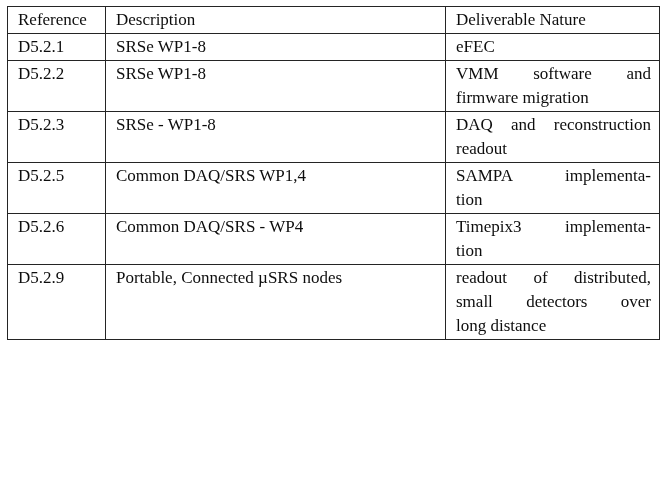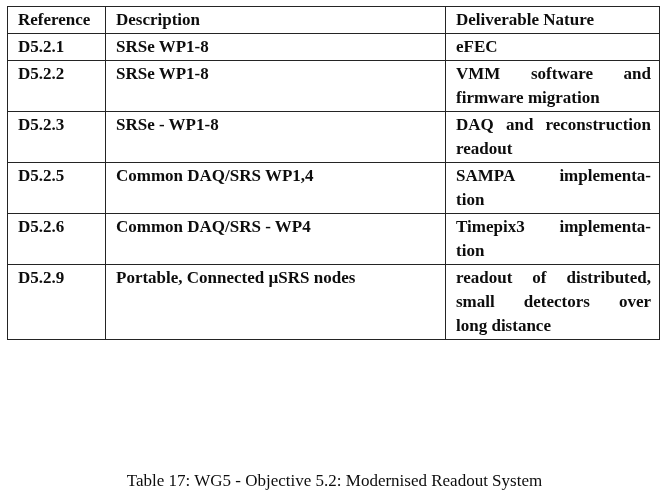"Reference" th, td { font-weight: bold -> normal }
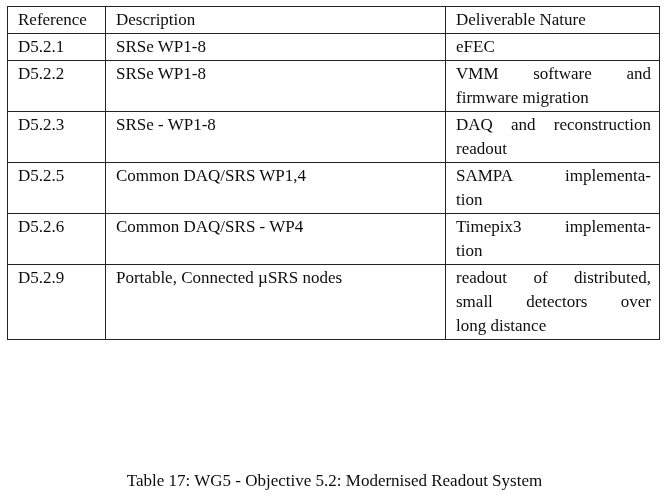"Table 17: WG5 - Objective" div.caption { html: <div>Table 17: WG5 - Objective 5.2: Modernised Readout System</div> -> none }
